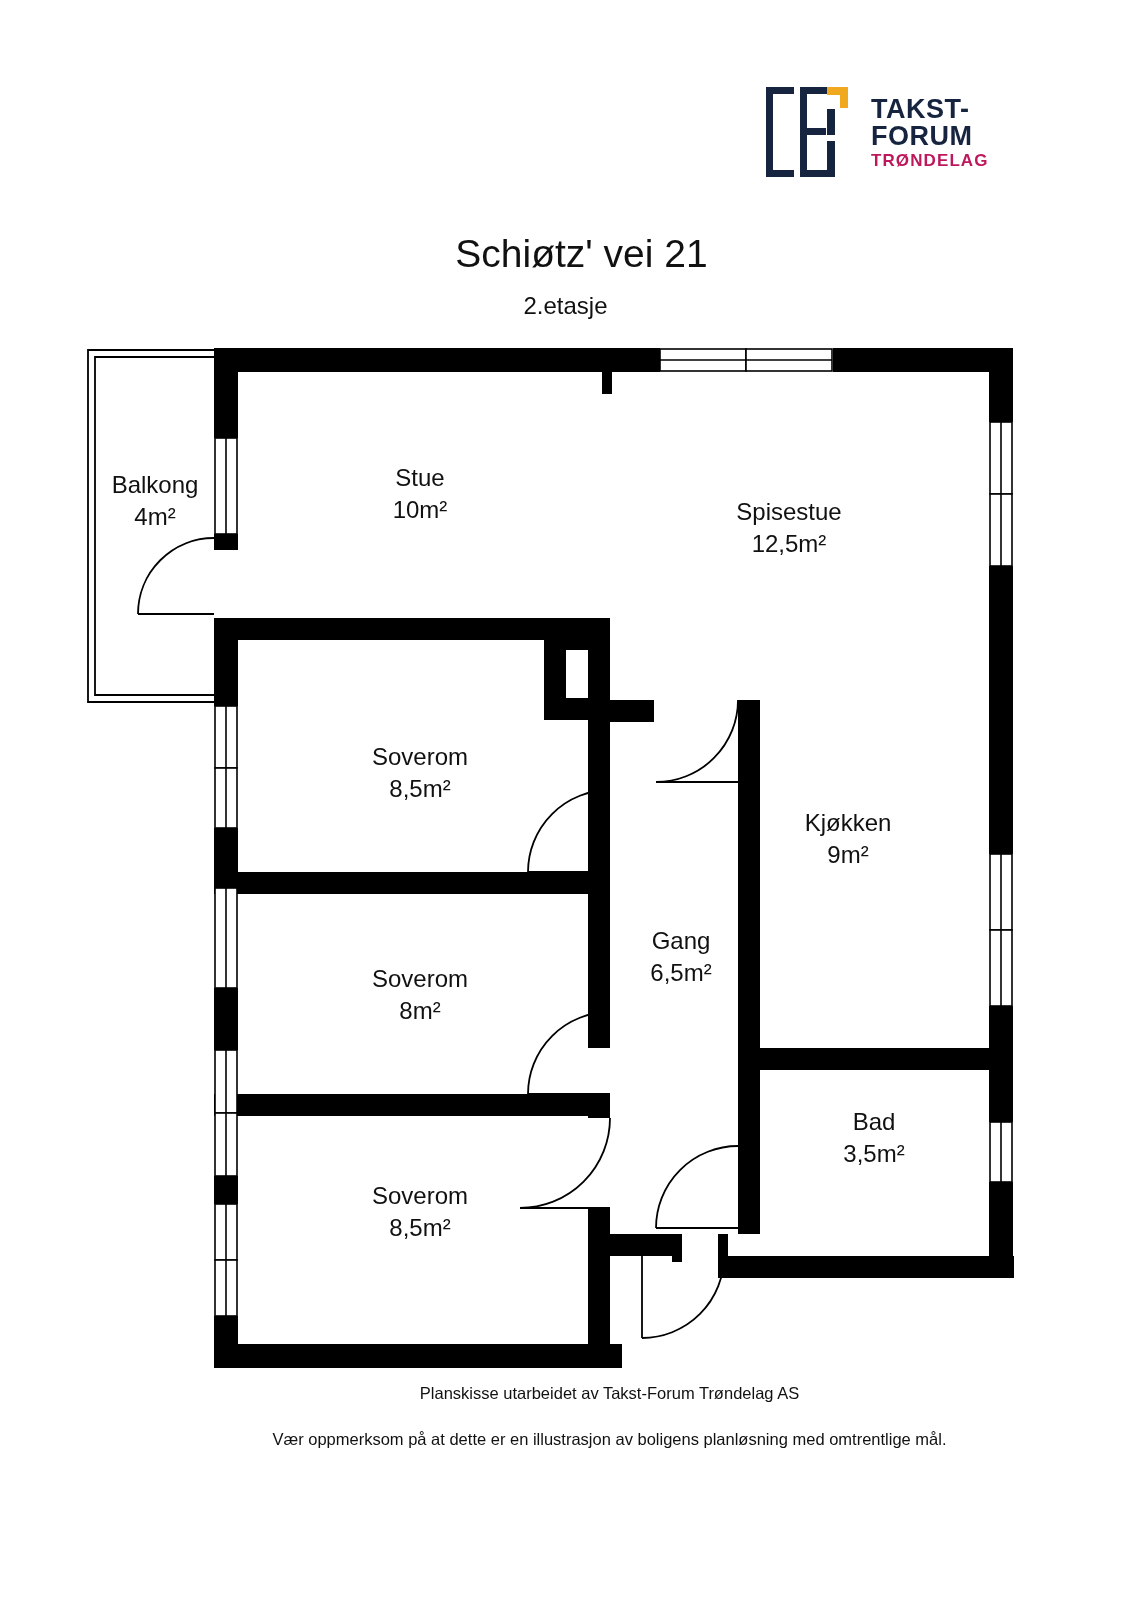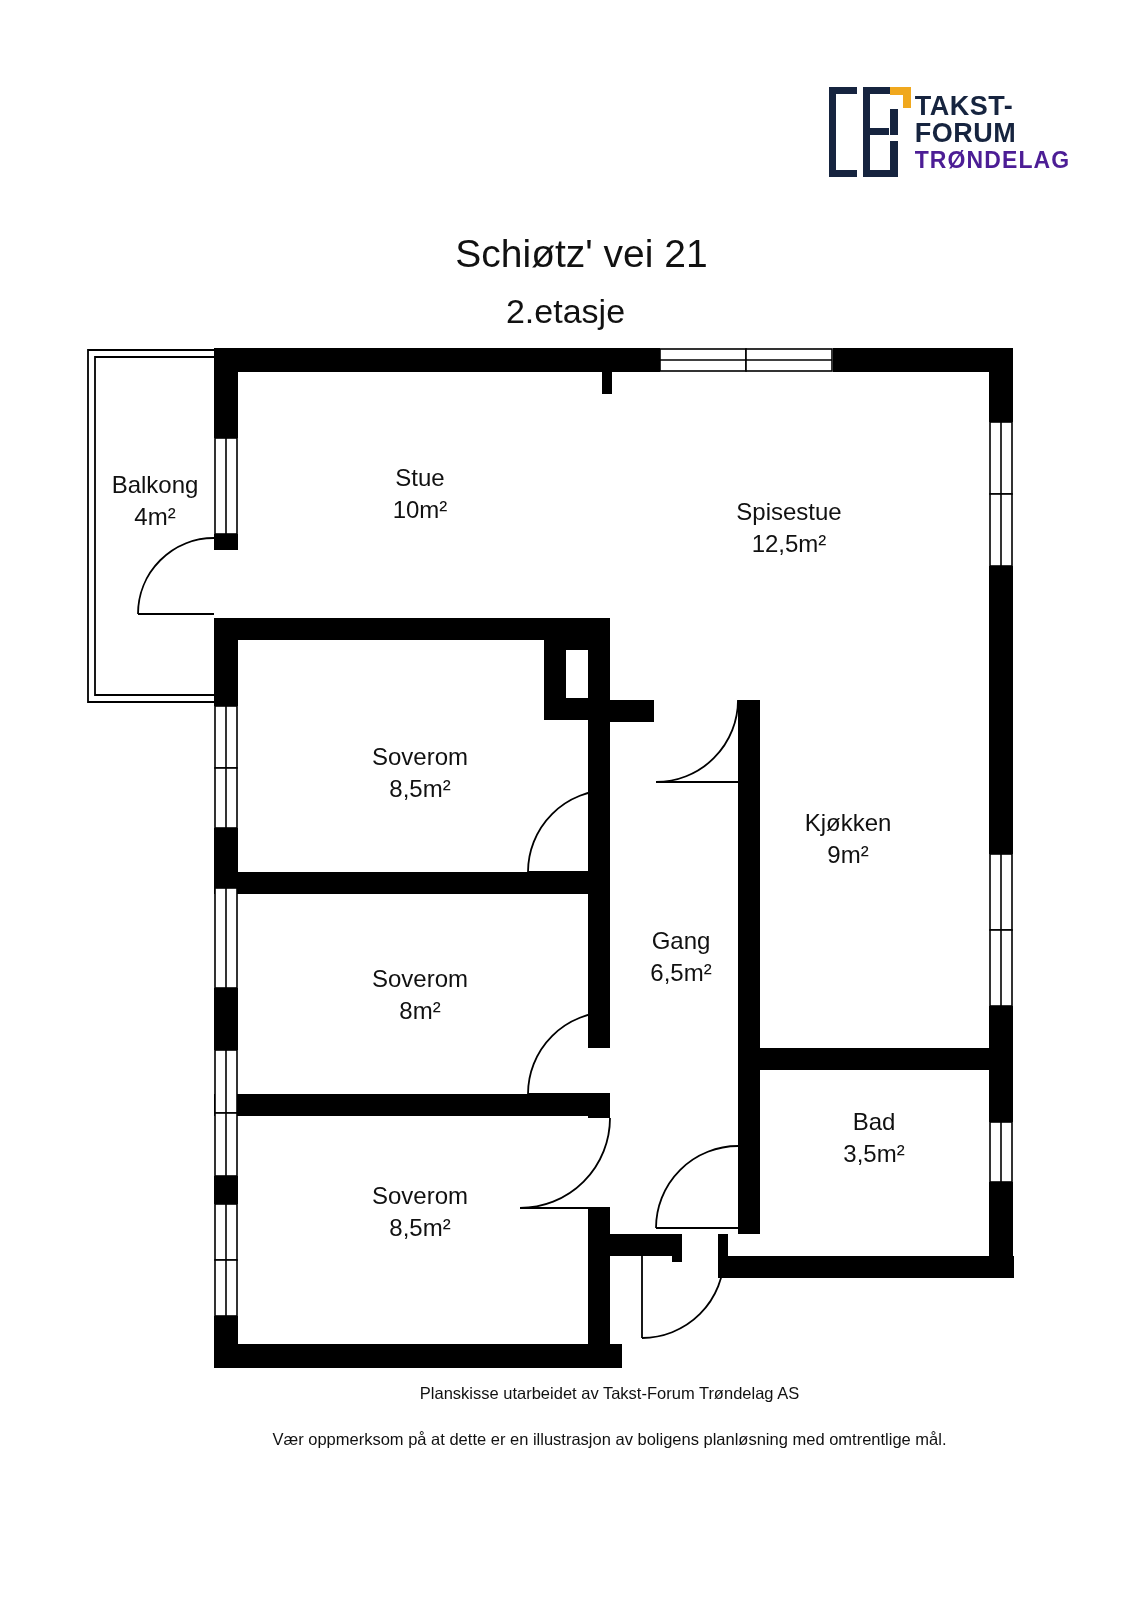"TAKST-" #logo { gap: 2px -> 21px; justify-content: center -> none; left: 836px -> 764px }
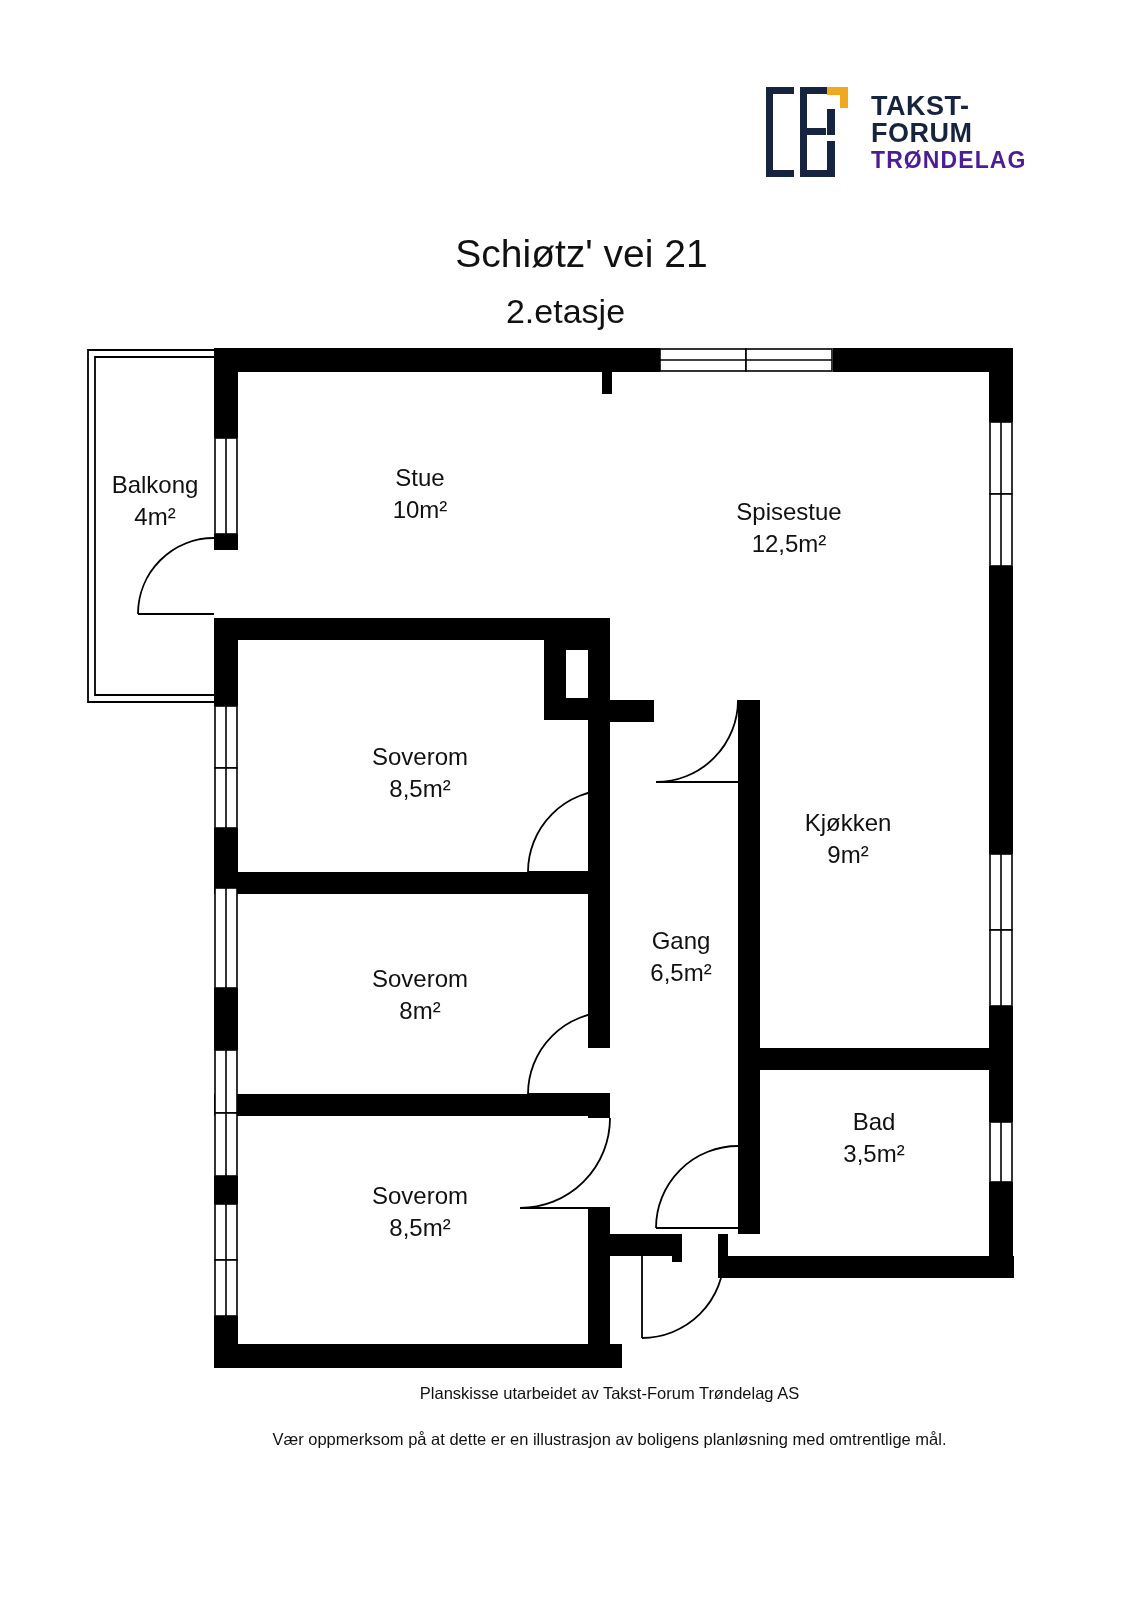"TRØNDELAG" .logo-line3 { color: #4c1d95 -> #be185d; font-size: 23px -> 17px }
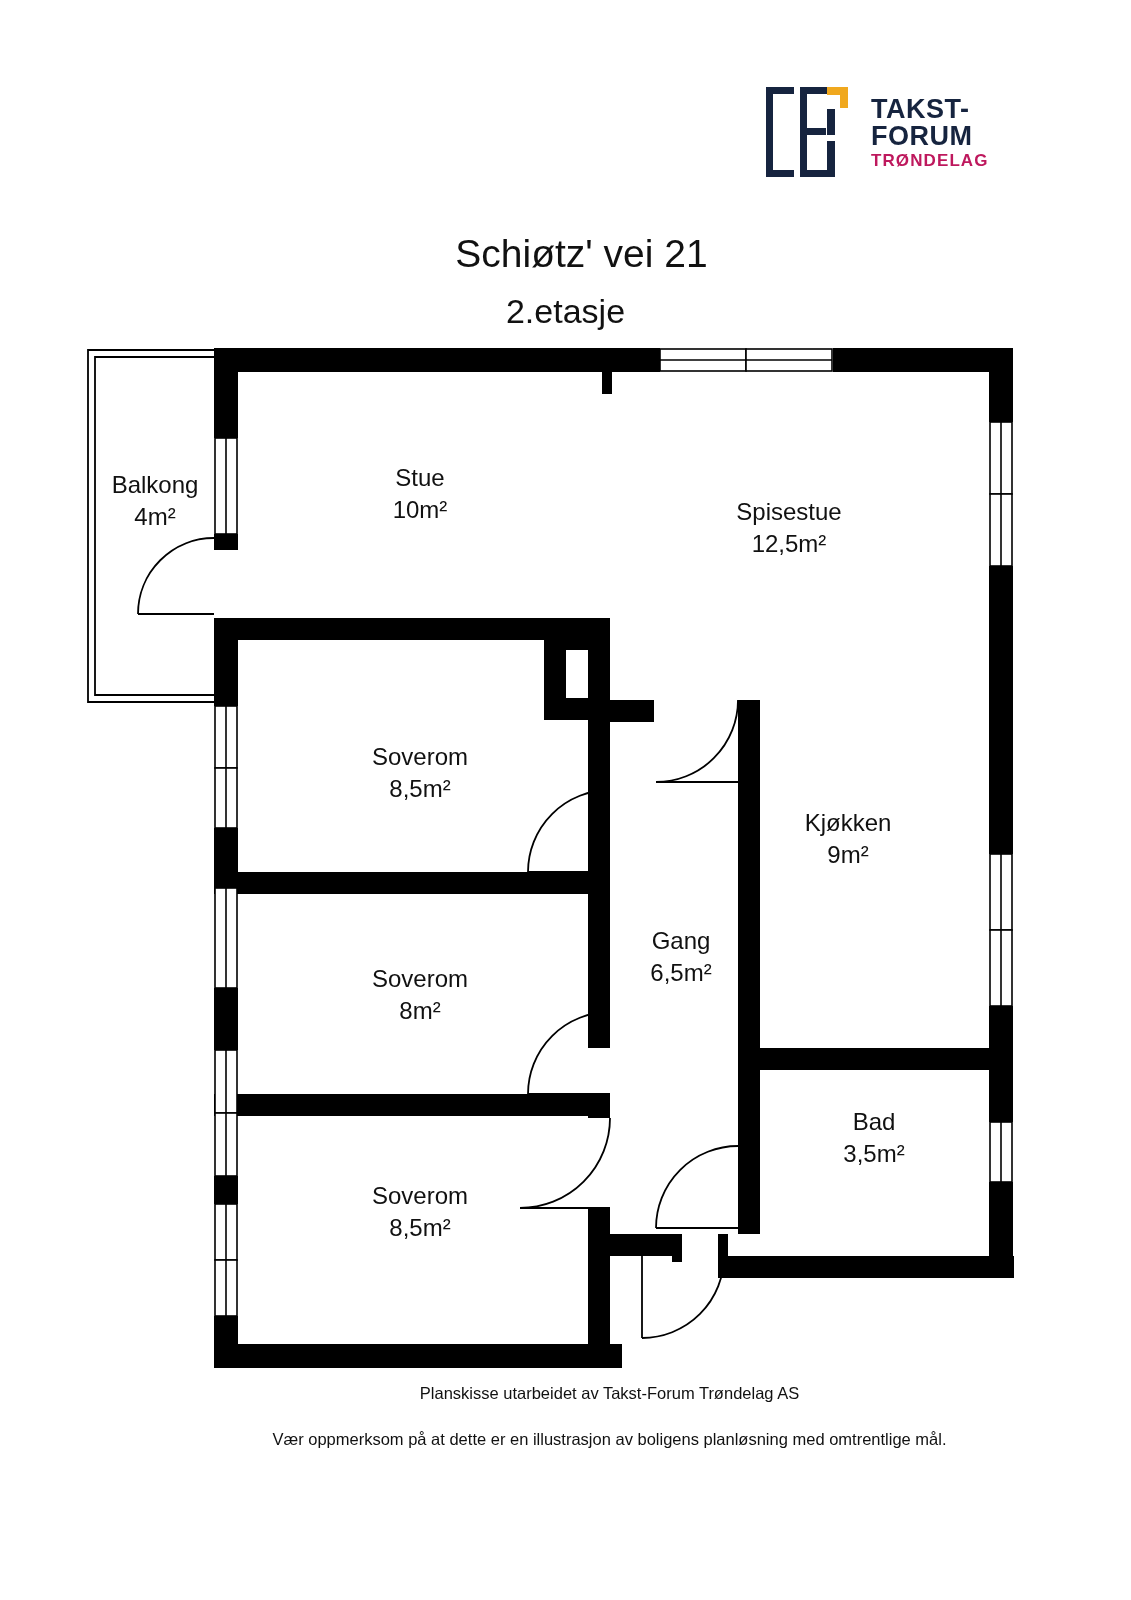"2.etasje" #subtitle { font-size: 34px -> 24px }
